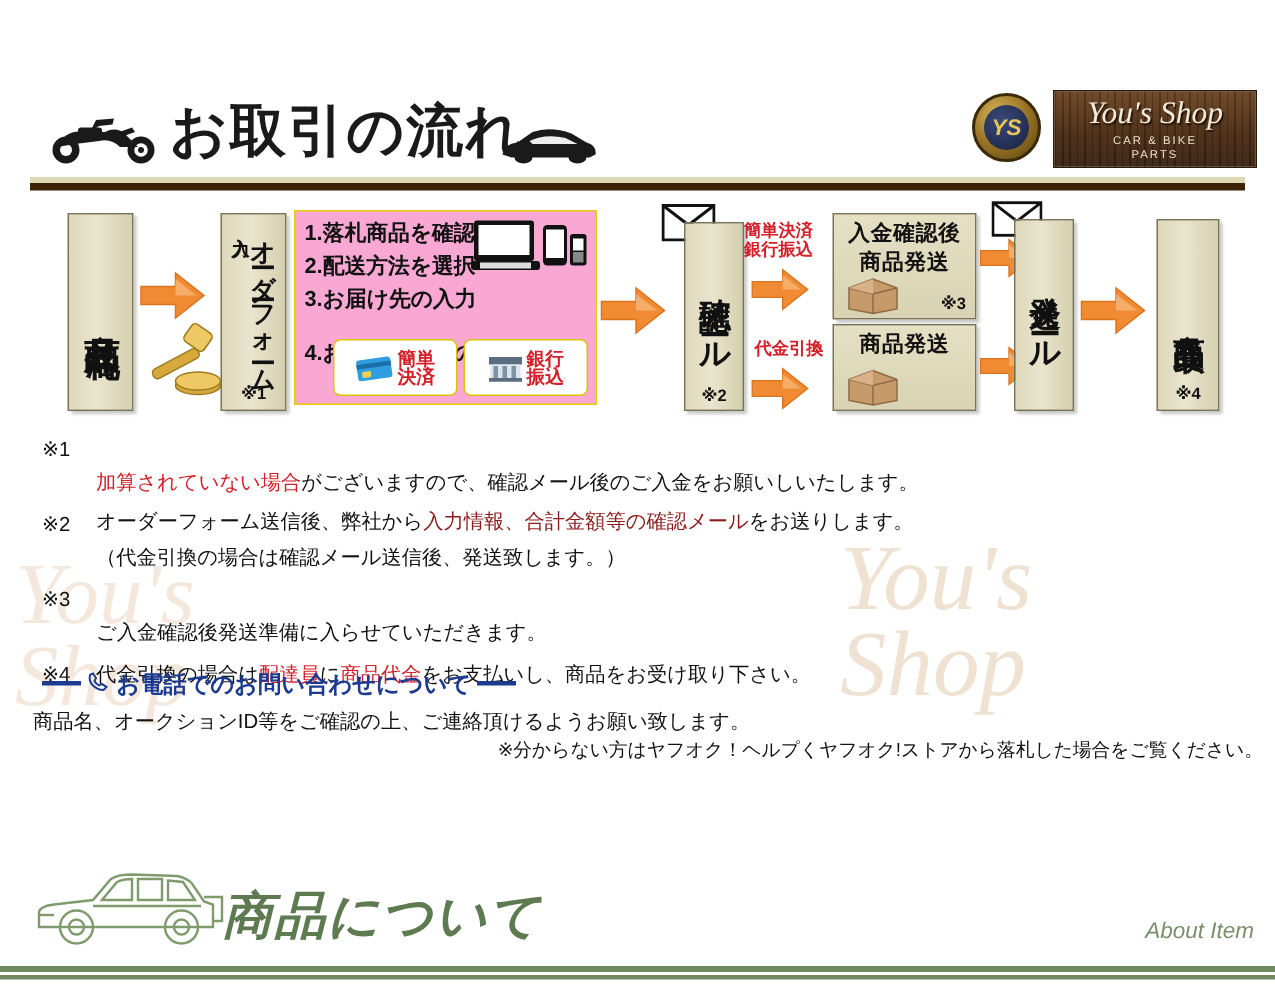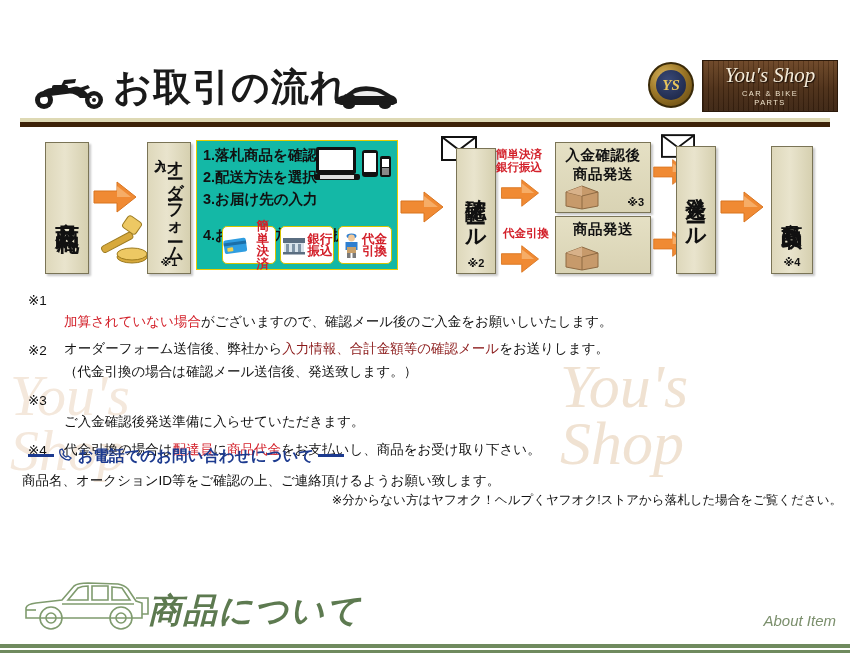"YS" #ys-emblem .inner { font-family: Liberation Serif, serif -> Liberation Sans, sans-serif }
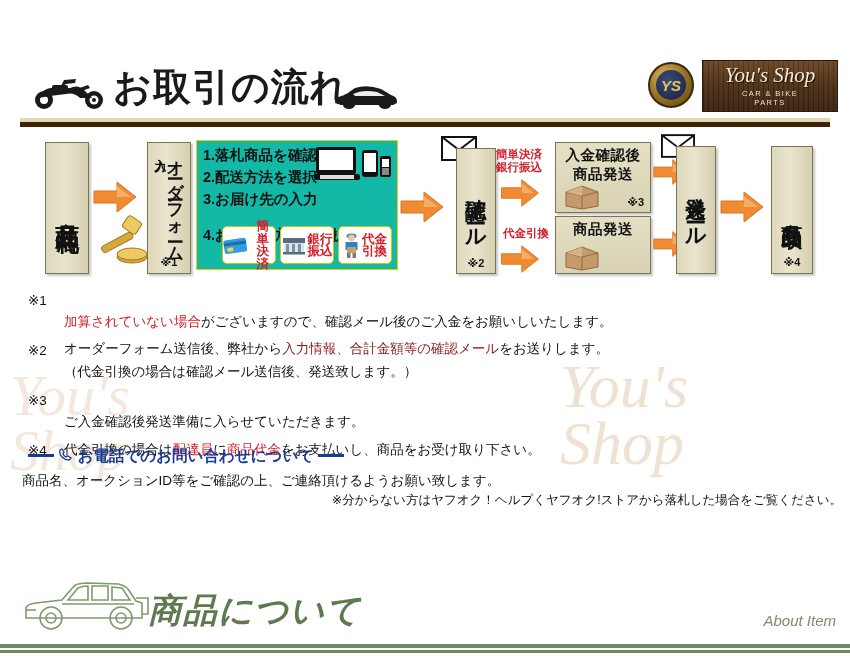"1.落札商品を確認" #yellow-panel { background: #14b8a6 -> #f9a8d4 }
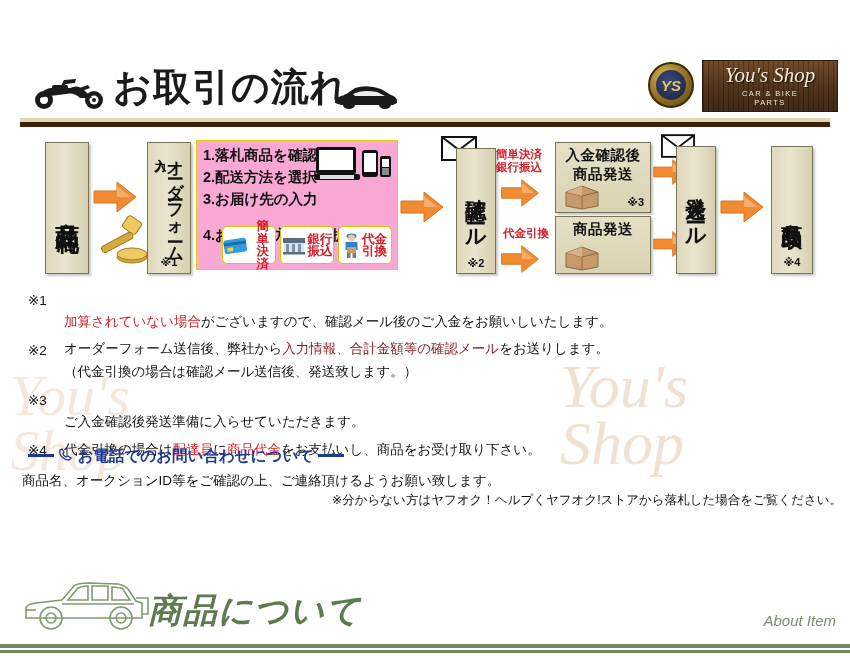"代金" div.badge { html: <div> <svg> <ellipse></ellipse> <circle></circle> <path></path> <rect></rect> <rect></rect> <rect></rect> </svg> <div> <span>代金</span><br> <span>引換</span> </div> </div> -> none }
